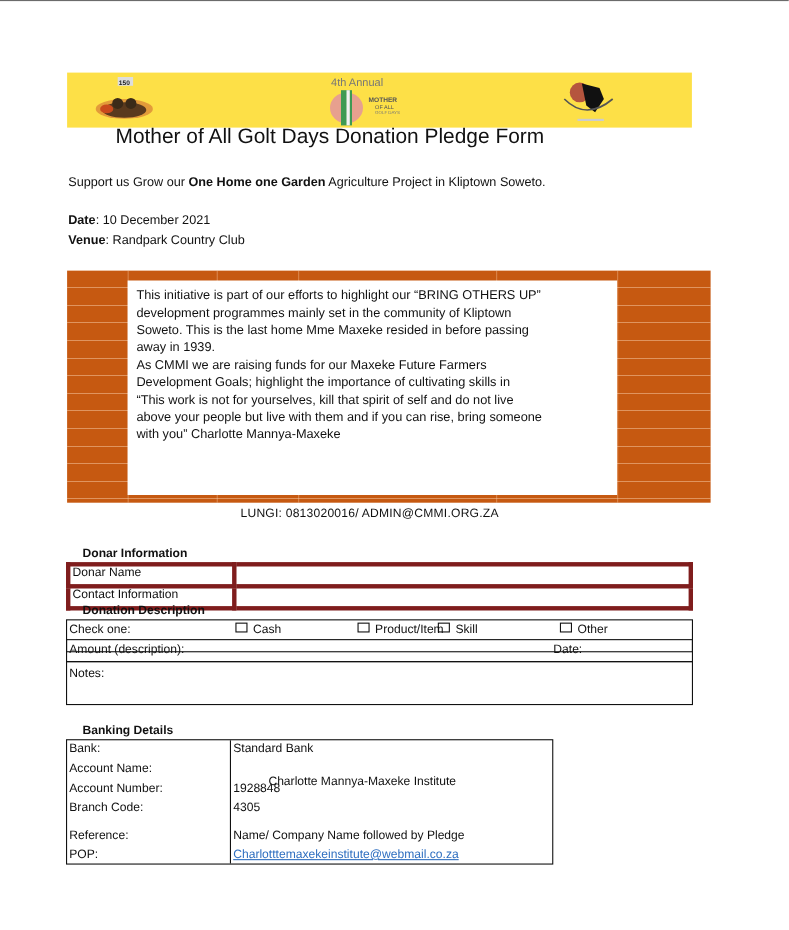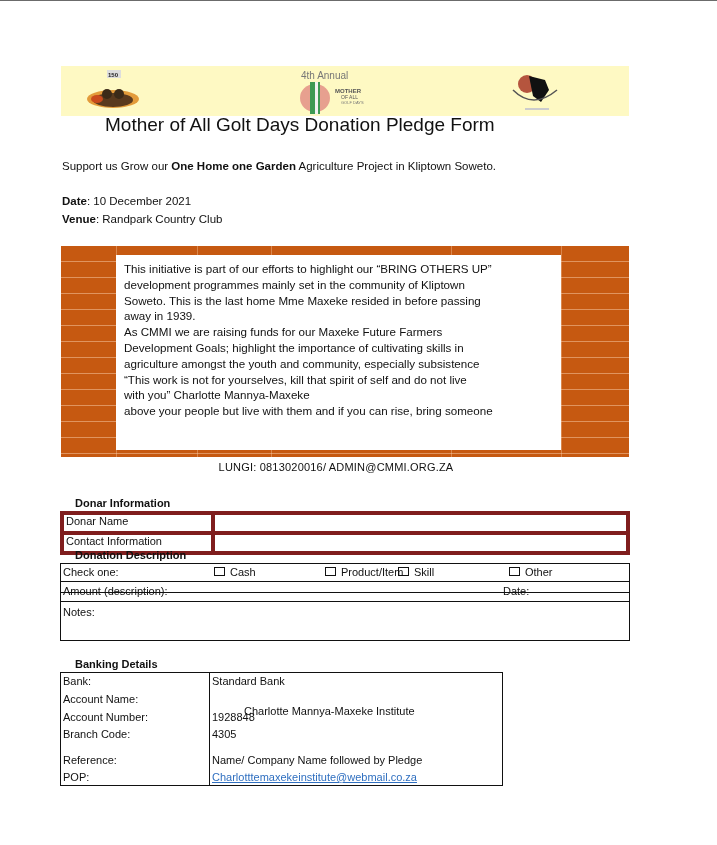"4th Annual" .logos { background: #fef9c3 -> #fde047 }
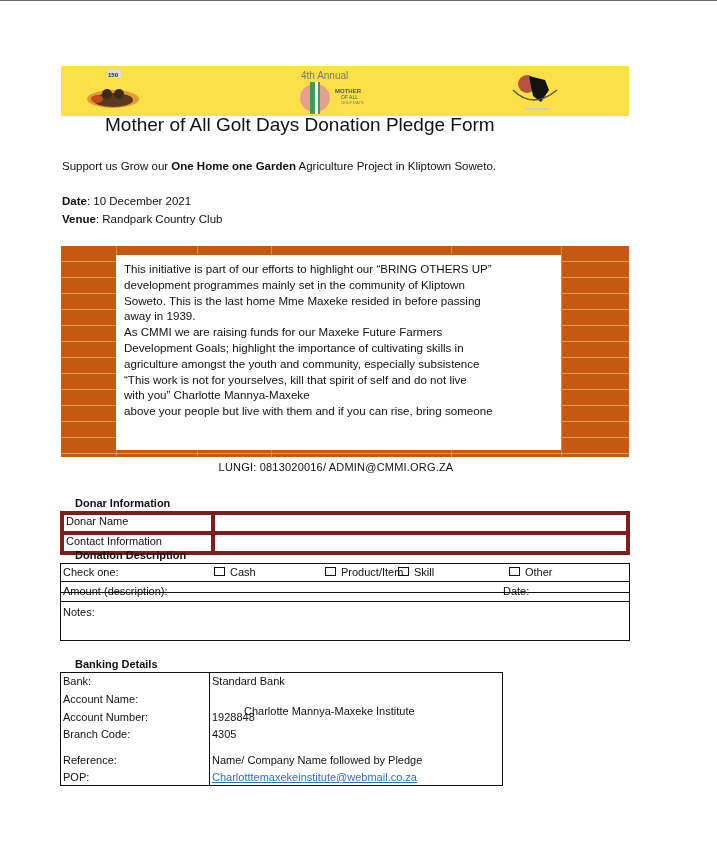"This initiative is part of" .orange { padding-left: none -> 17px }
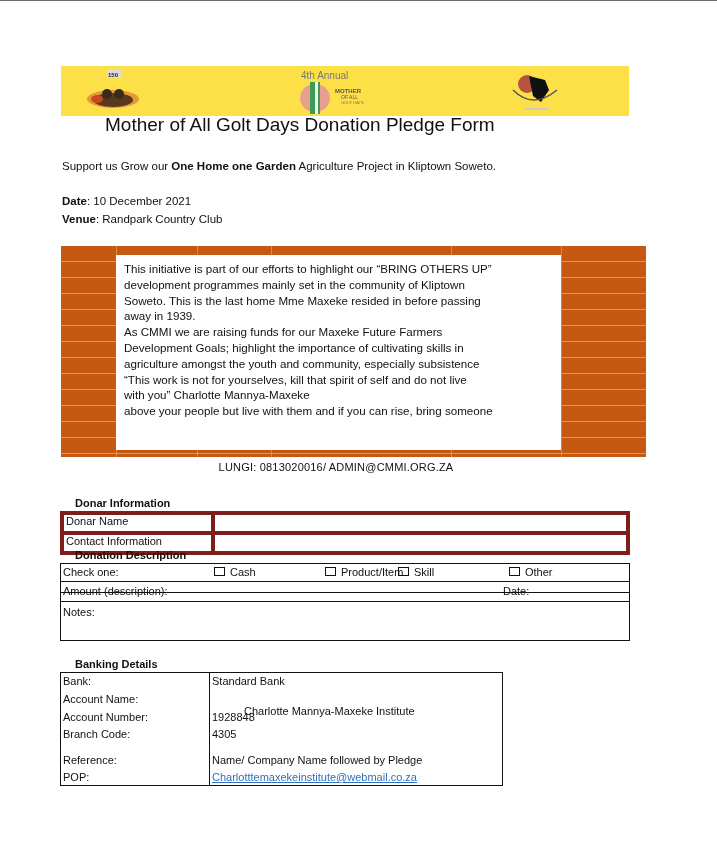"agriculture amongst the youth and" p { html: <p>agriculture amongst the youth and community, especially subsistence</p> -> none }
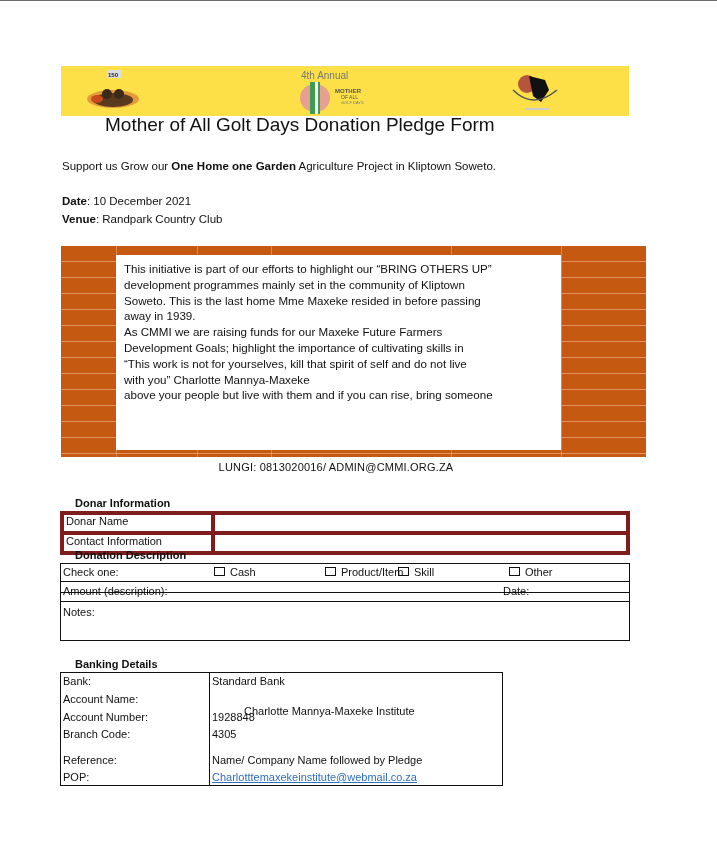"with you” Charlotte Mannya-Maxeke" p { order: before "above your people but live" -> after "above your people but live" }
